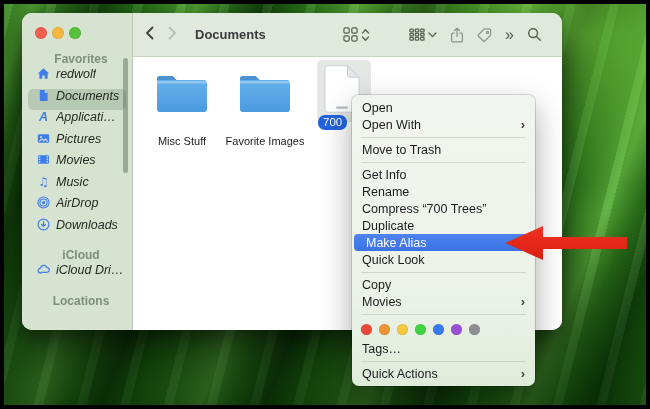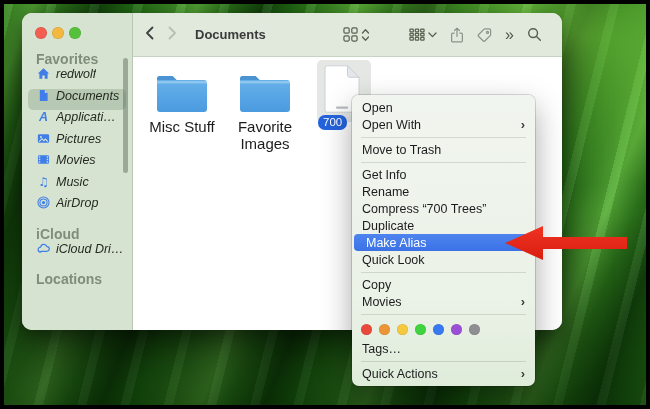"Favorites" .sb-section-label { font-size: 14px -> 12px; text-align: none -> center }
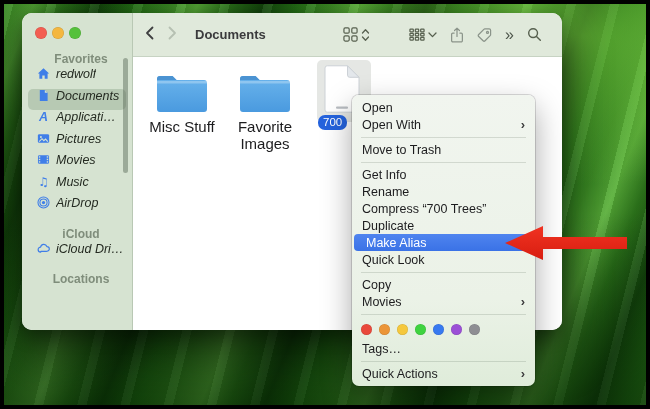"Misc Stuff" .item-label { font-size: 15px -> 11px; margin-top: 4px -> 21px }
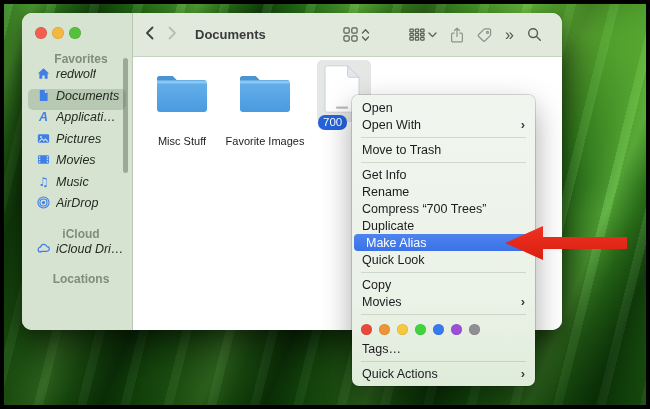"Downloads" div.sb-row { html: none -> <div> <span> <svg> <circle></circle> <path></path> </svg> </span> <span>Downloads</span> </div> }
